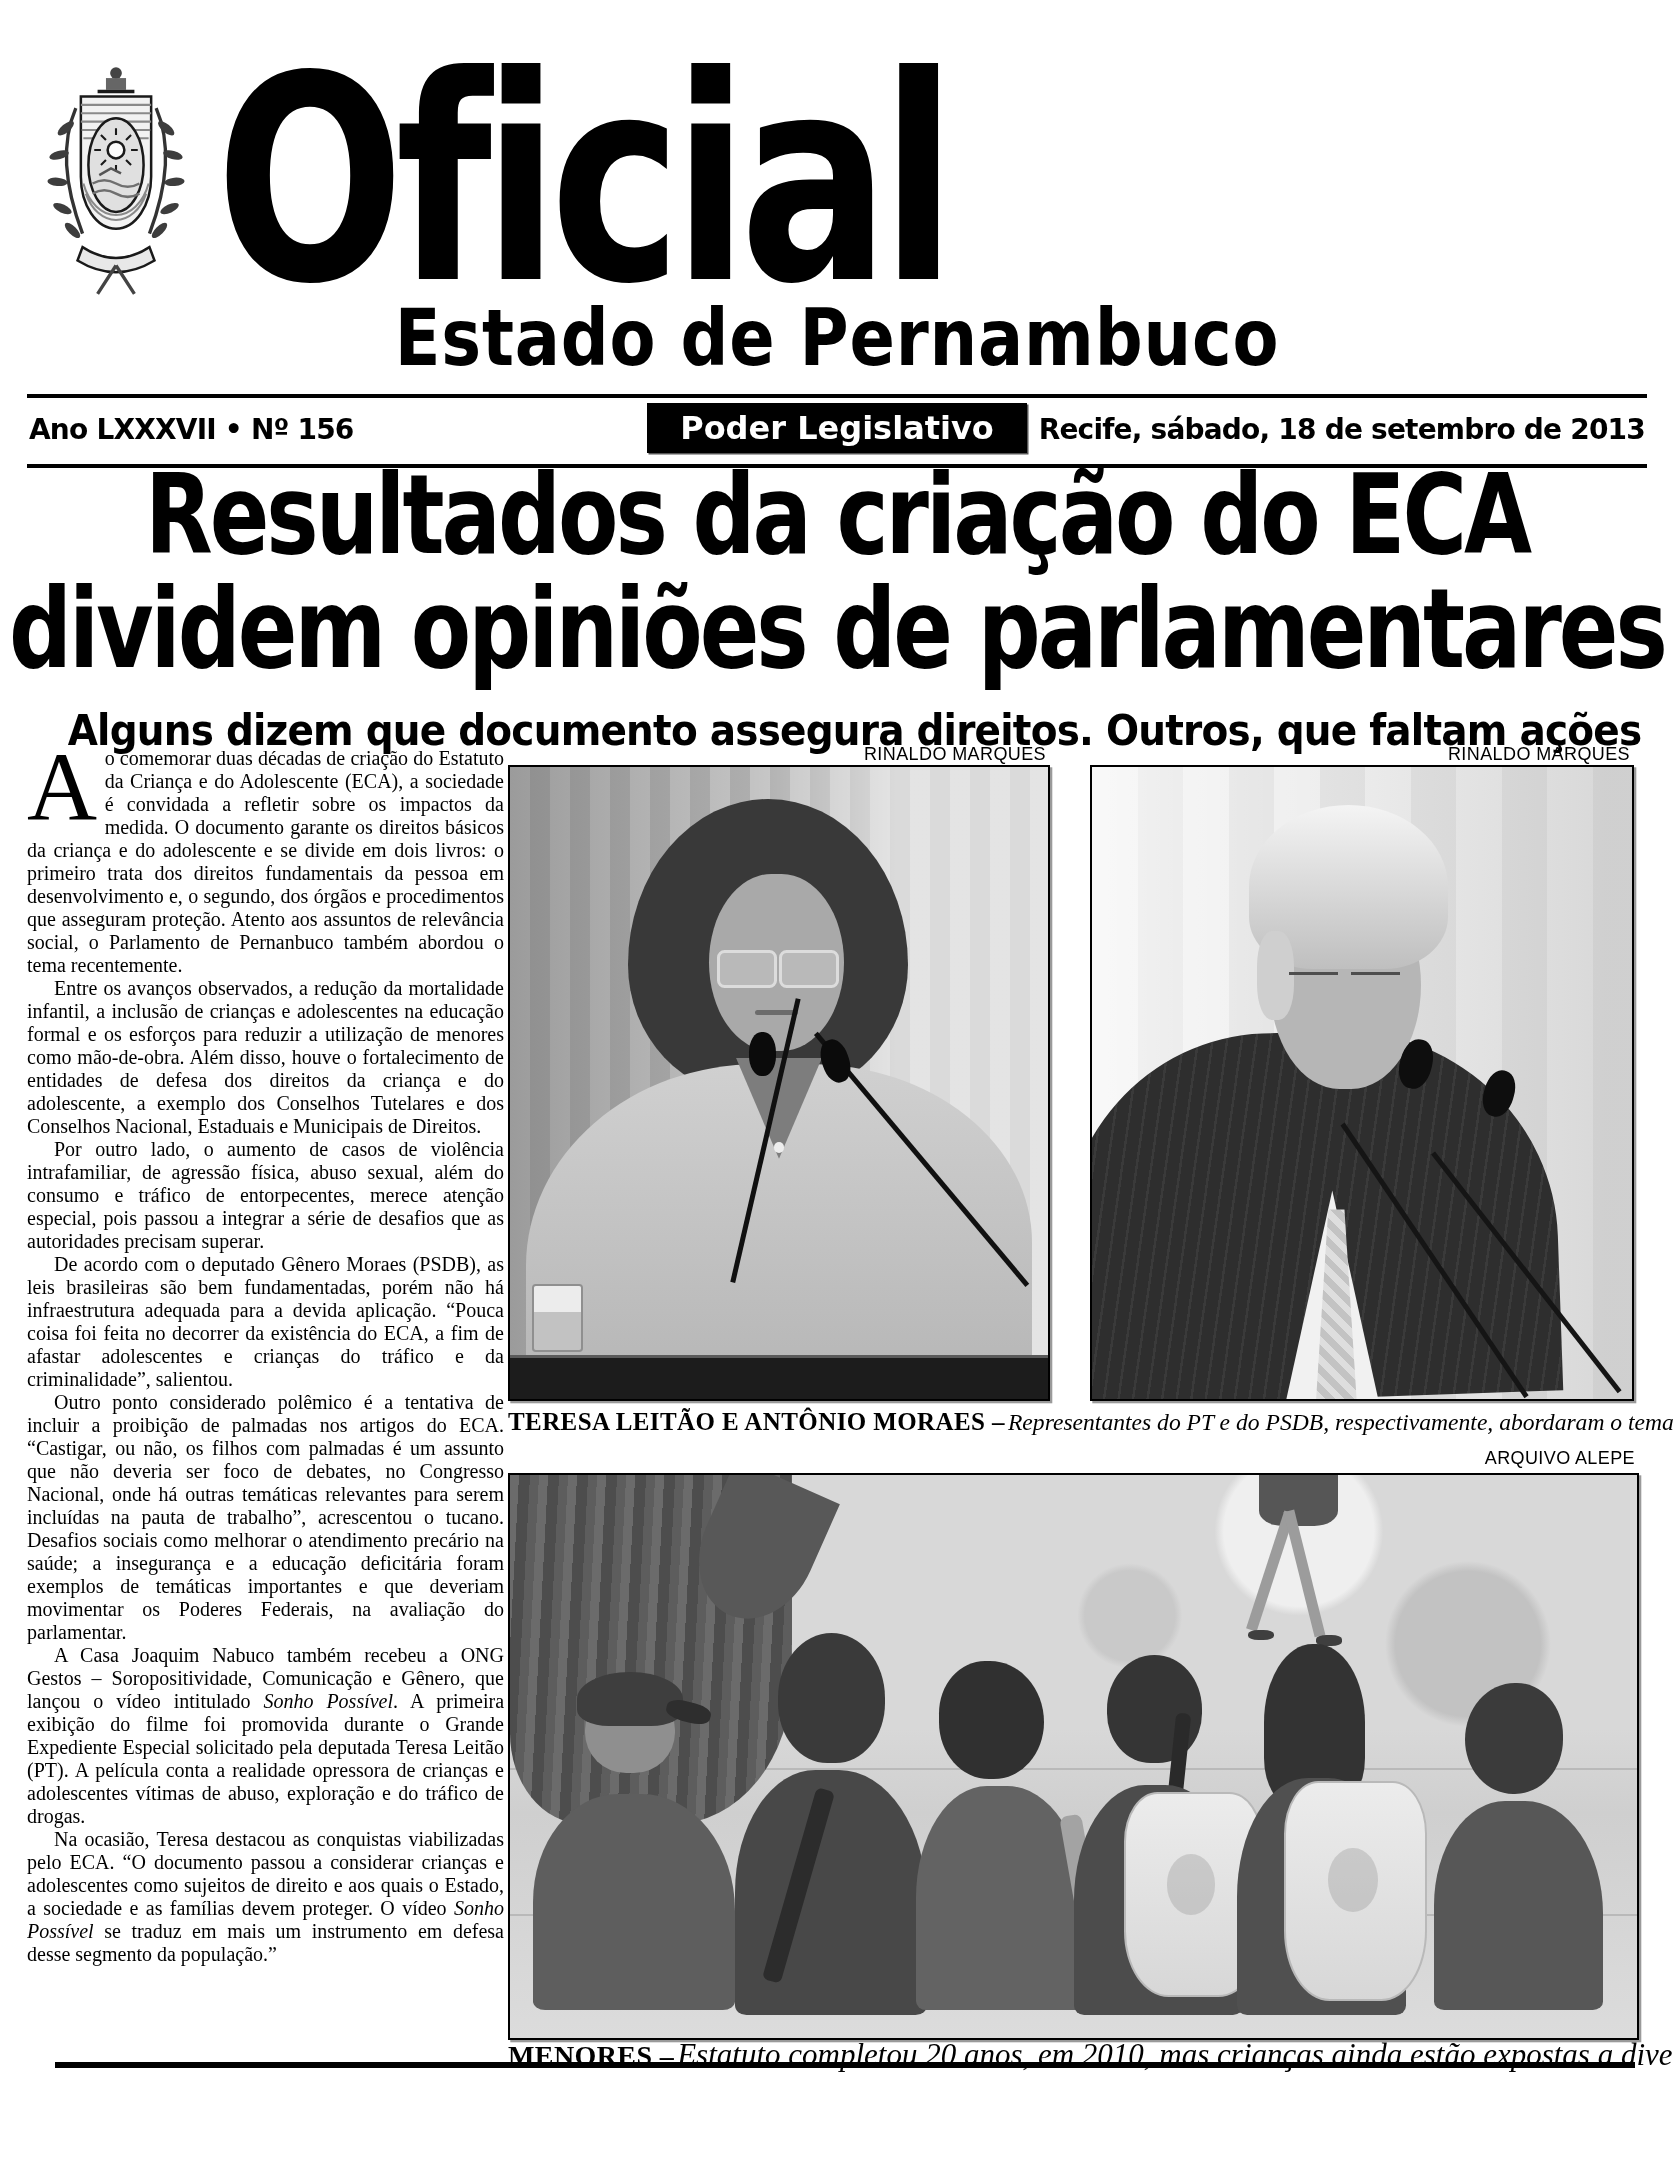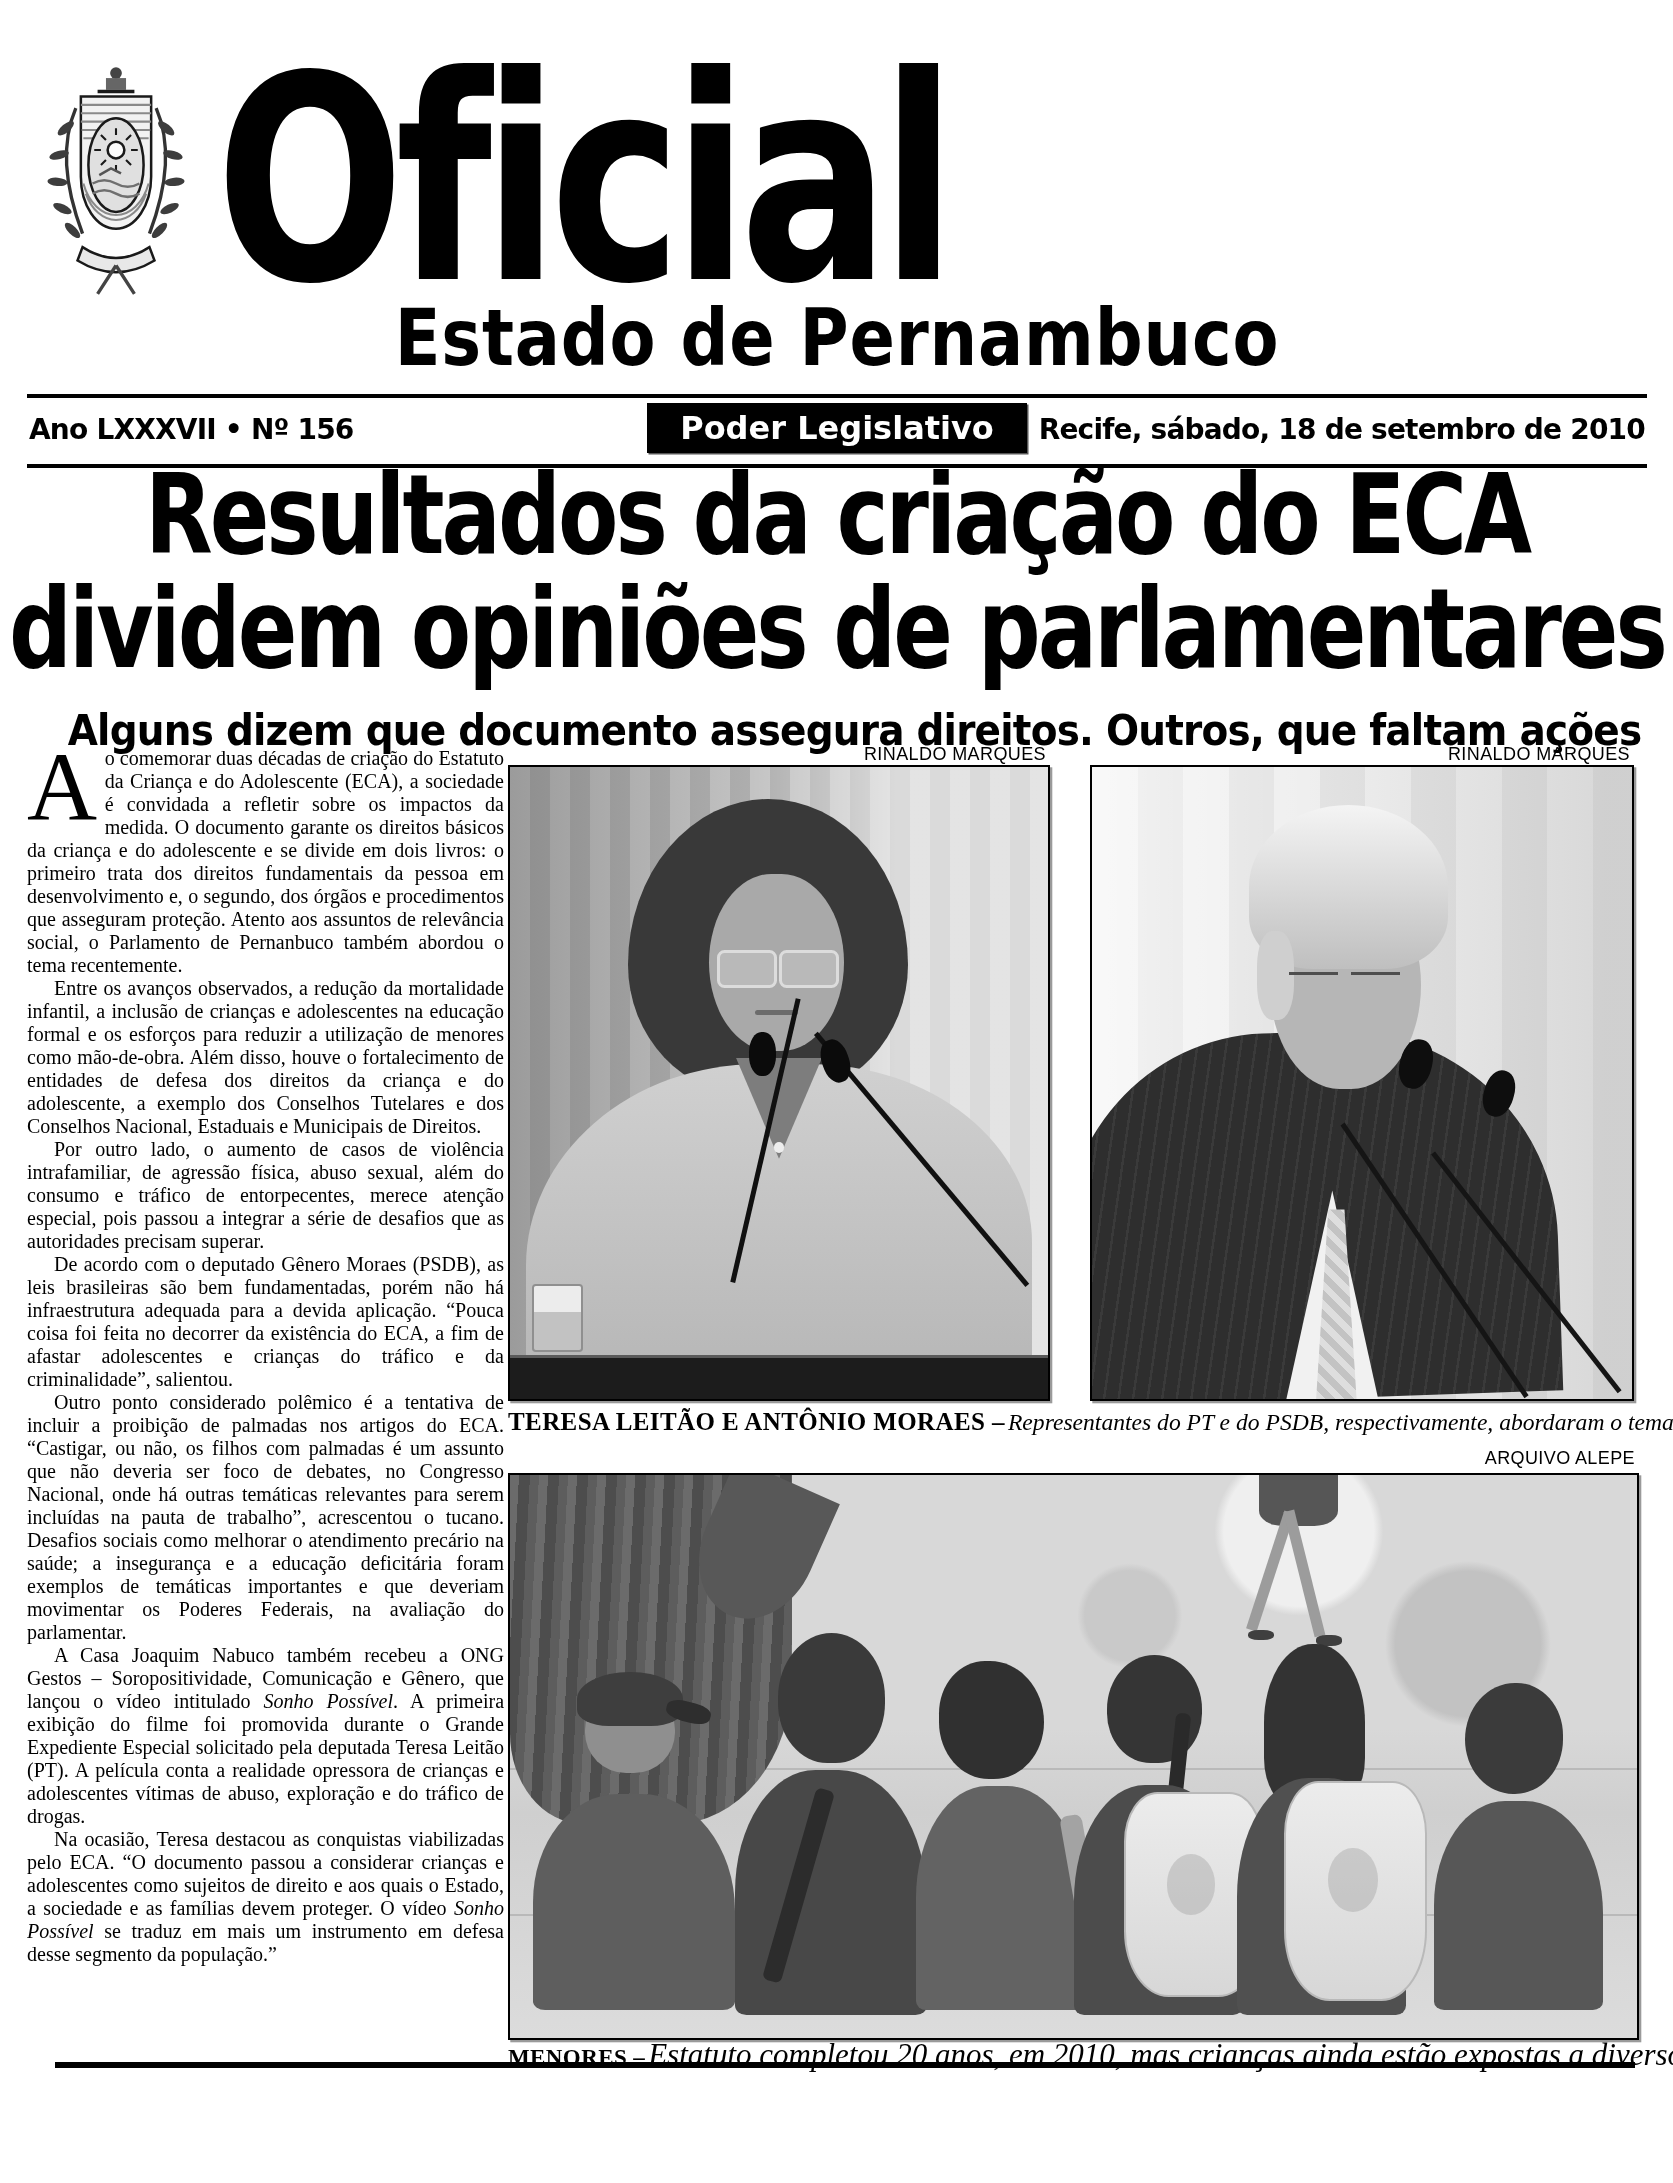"Recife, sábado, 18 de setembro" span { text: 2010 -> 2013 }
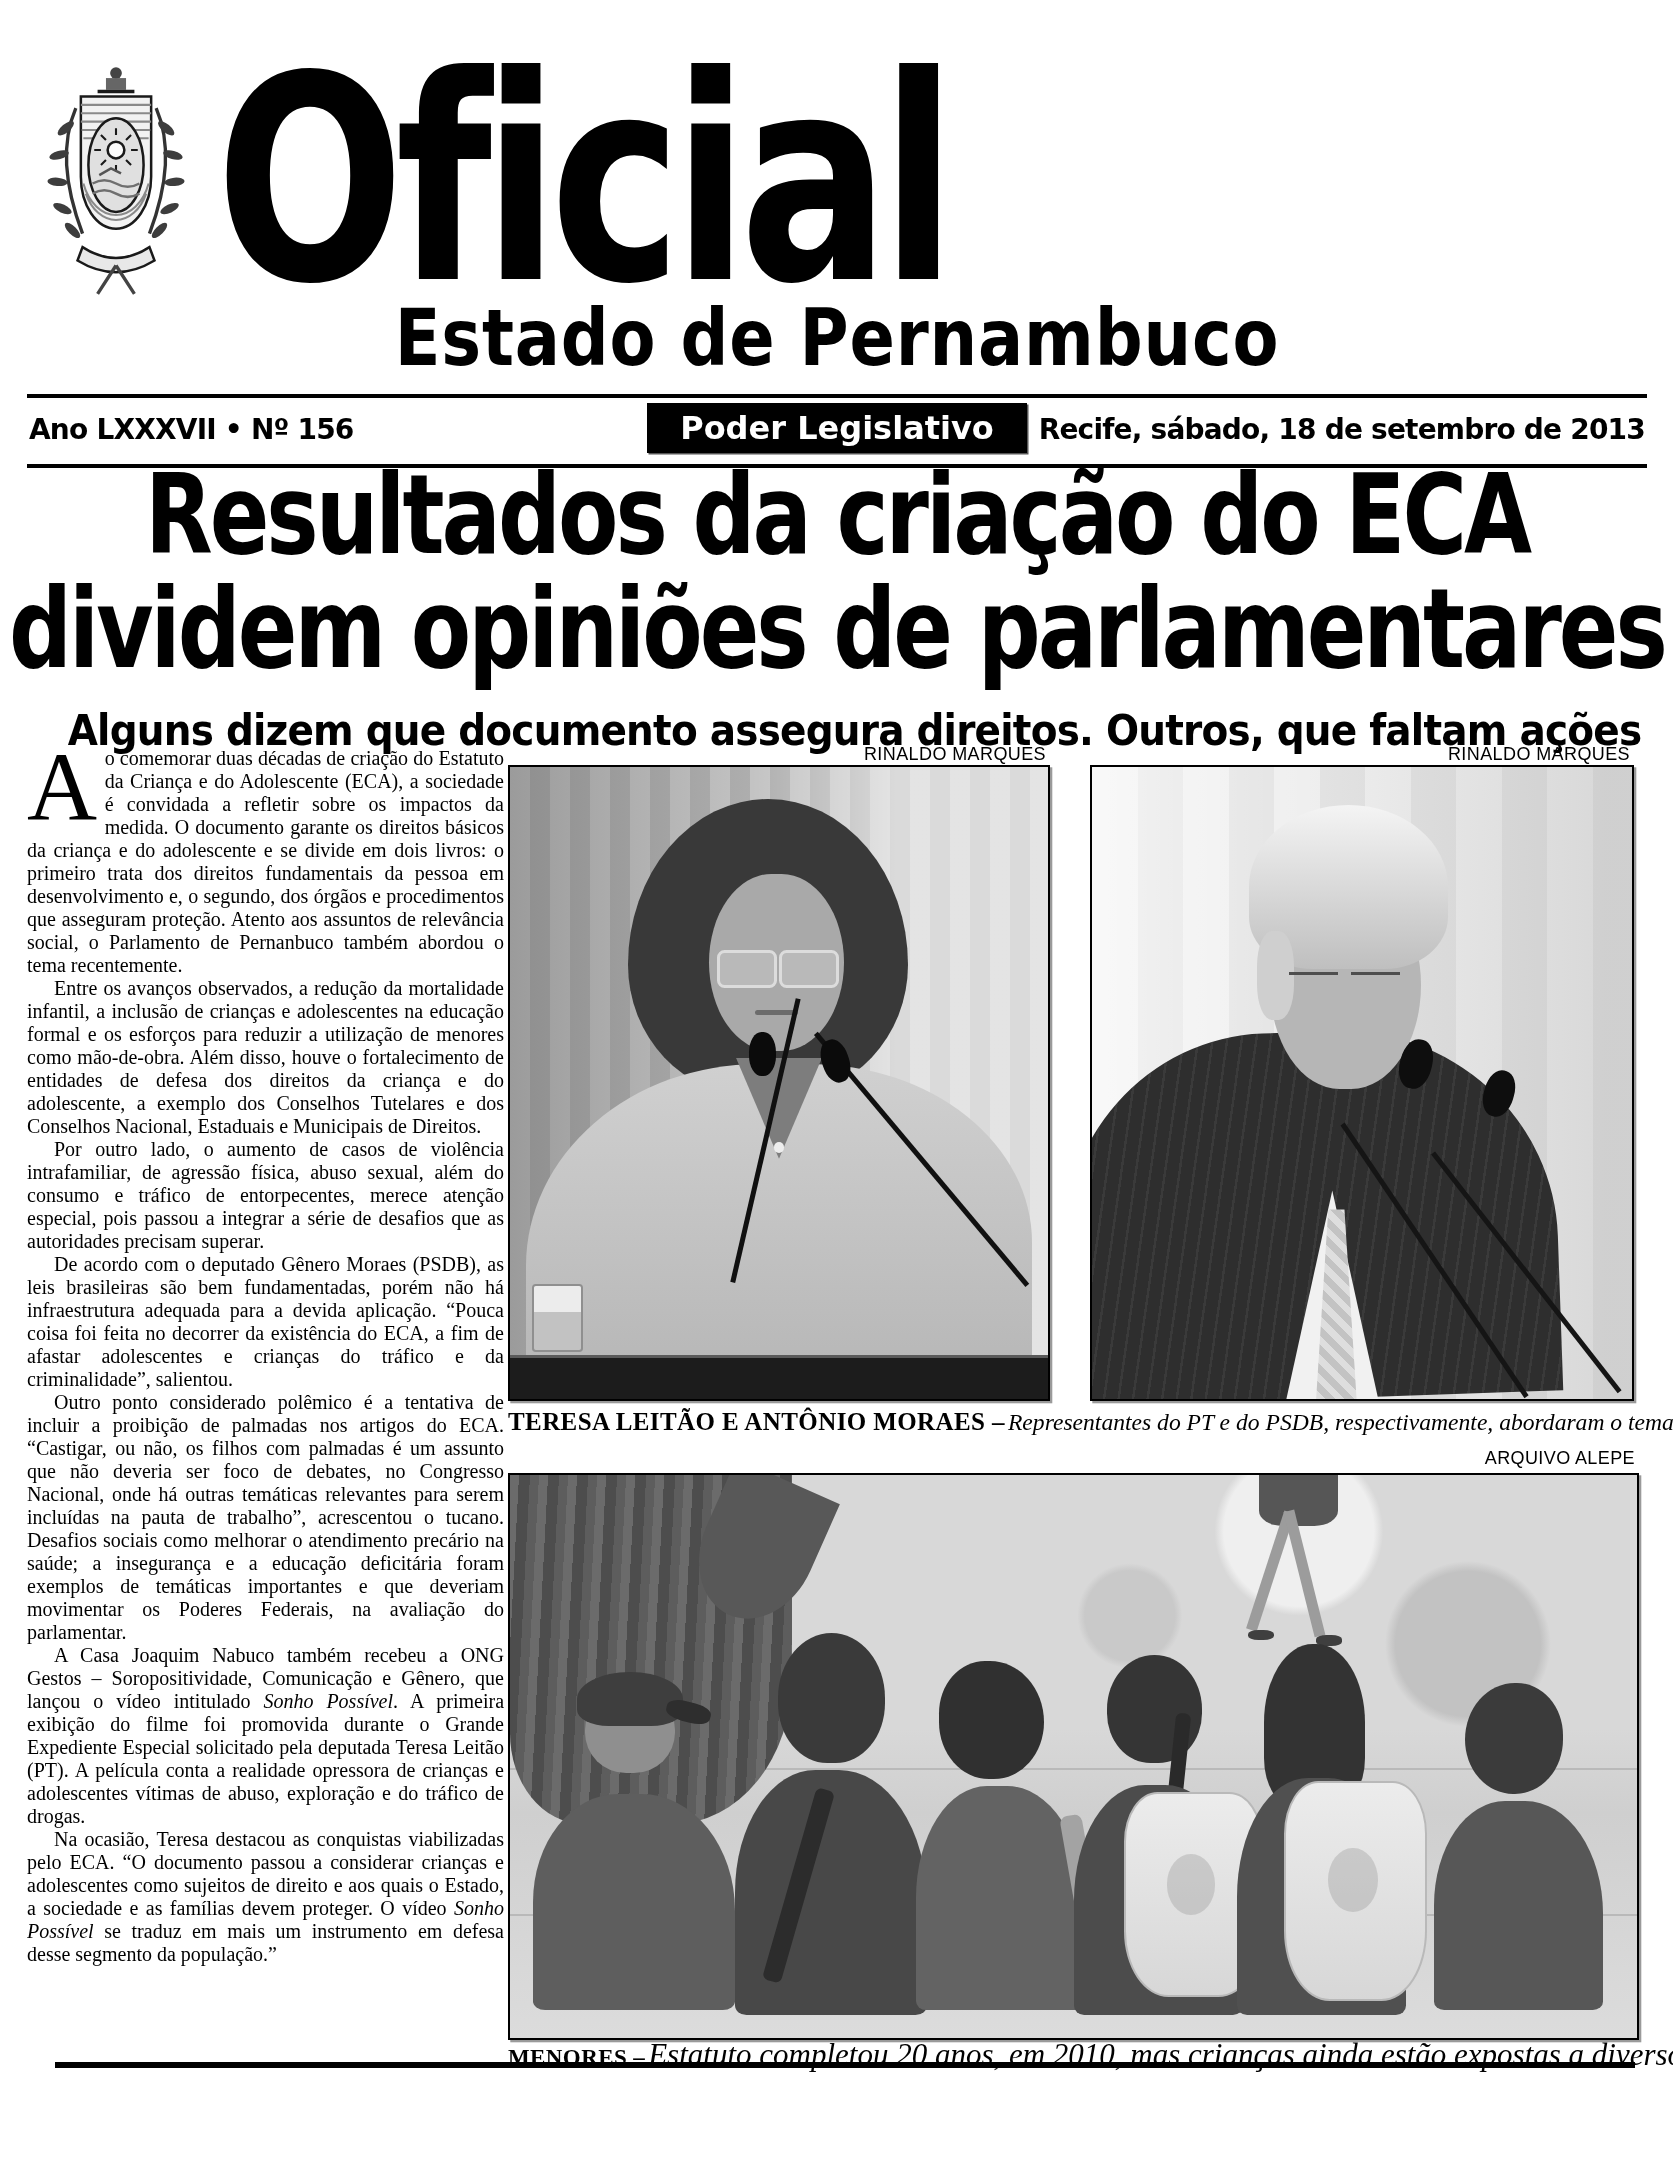"MENORES –" span { font-size: 23px -> 28px }
